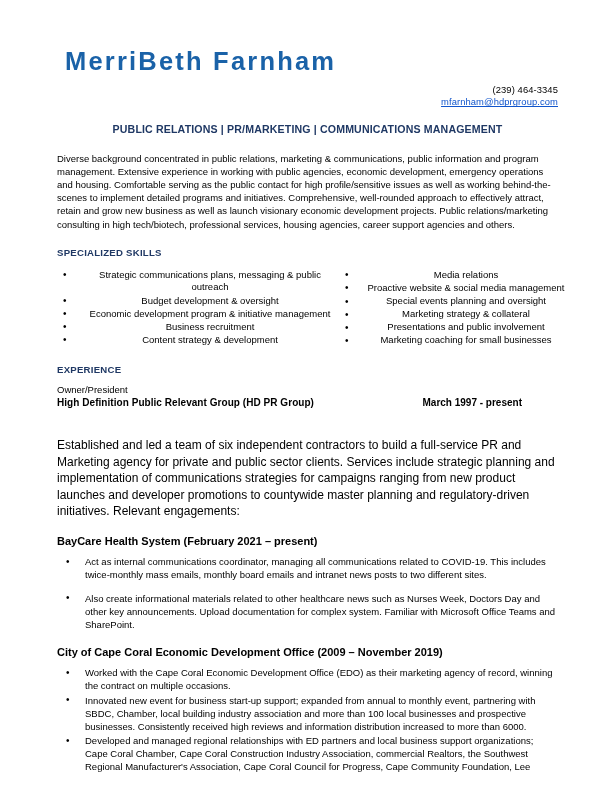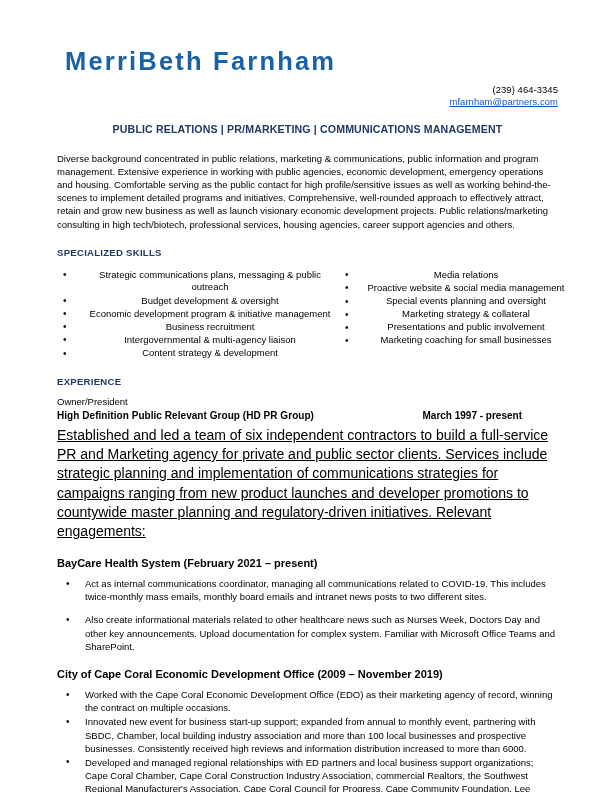"mfarnham@partners.com" div.contact-email { text: mfarnham@partners.com -> mfarnham@hdprgroup.com }
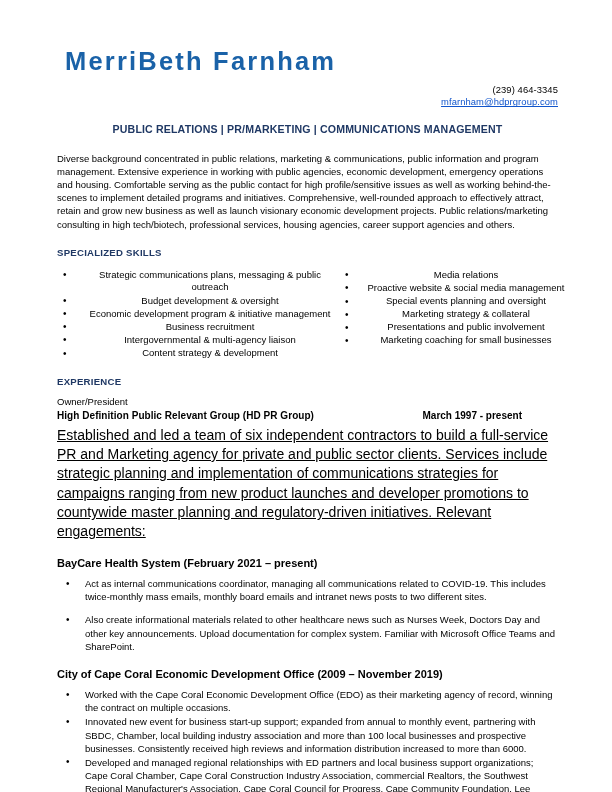"Intergovernmental & multi-agency liaison" li { html: <li>Intergovernmental &amp; multi-agency liaison</li> -> none }
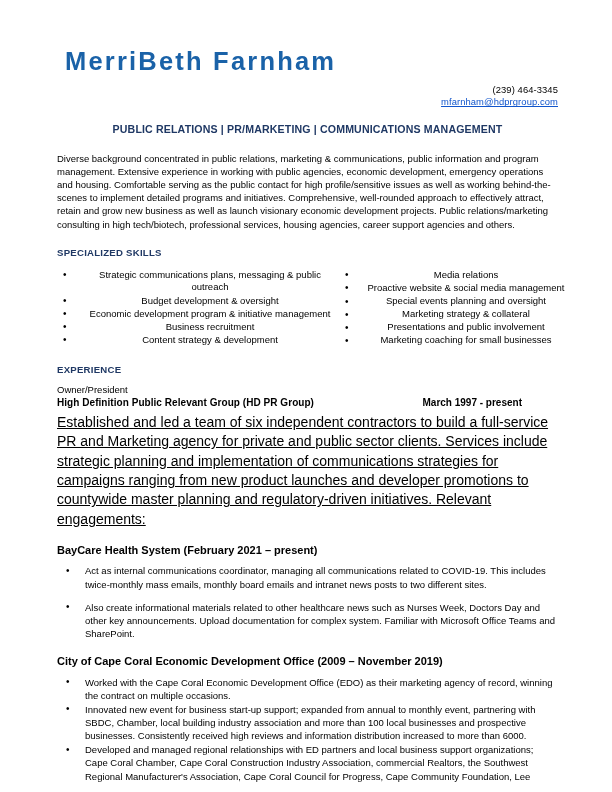"Established and led a team" .job-desc { font-size: 14px -> 12px; margin-top: 4px -> 28px; text-decoration: underline -> none }
